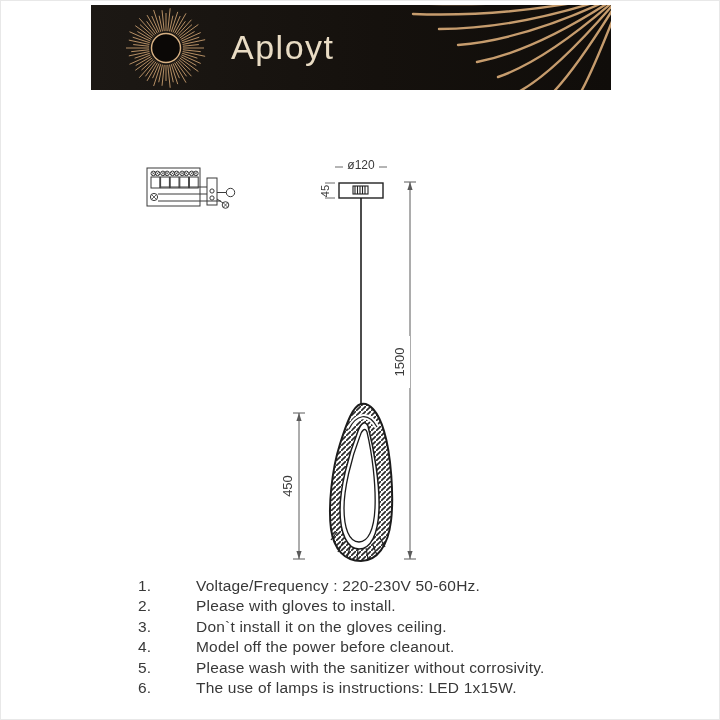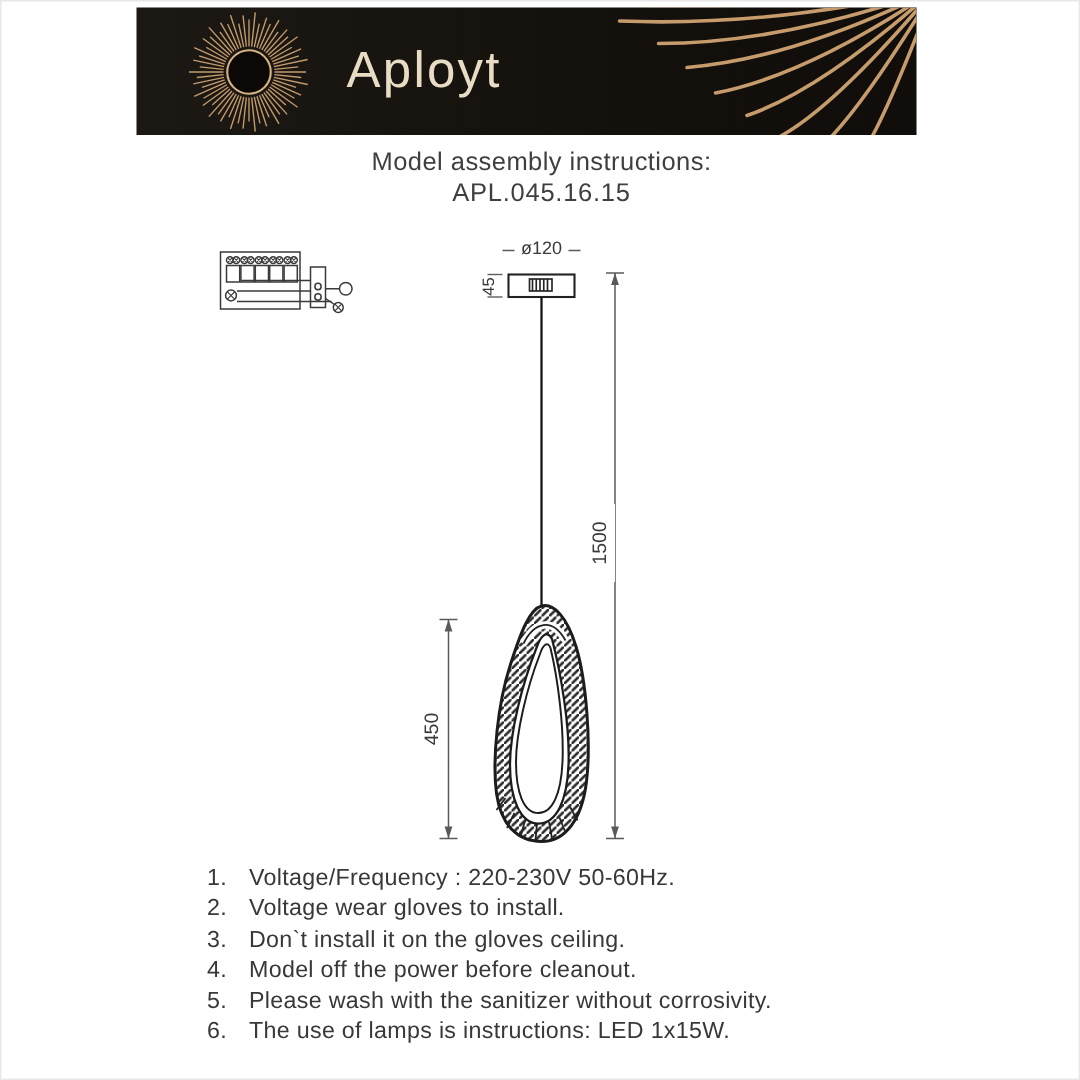"Model assembly instructions:" div.title-block { html: <div> <div>Model assembly instructions:</div> <div>APL.045.16.15</div> </div> -> none }
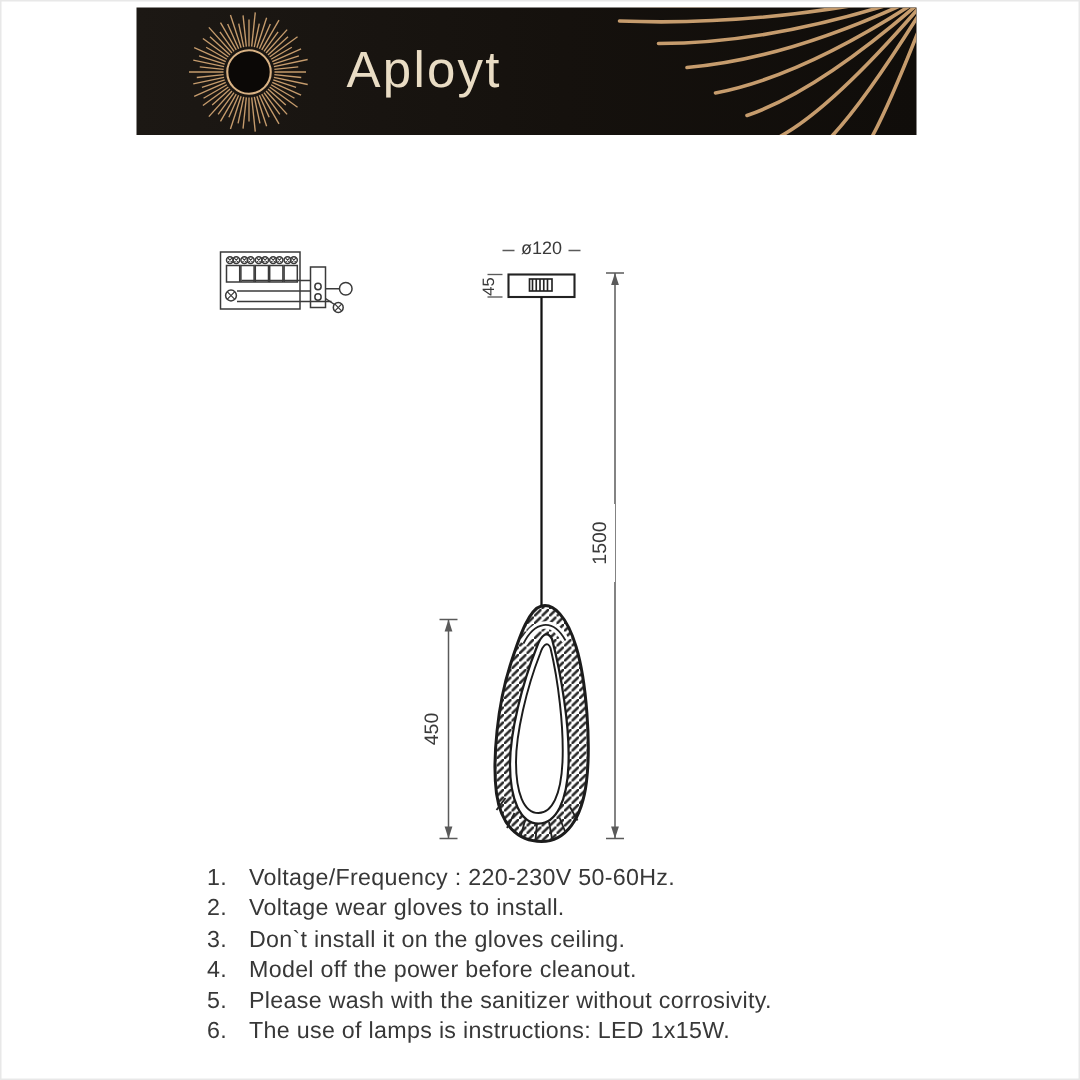"Voltage/Frequency : 220-230V 50-60Hz." .inst-text { margin-left: none -> 30px }
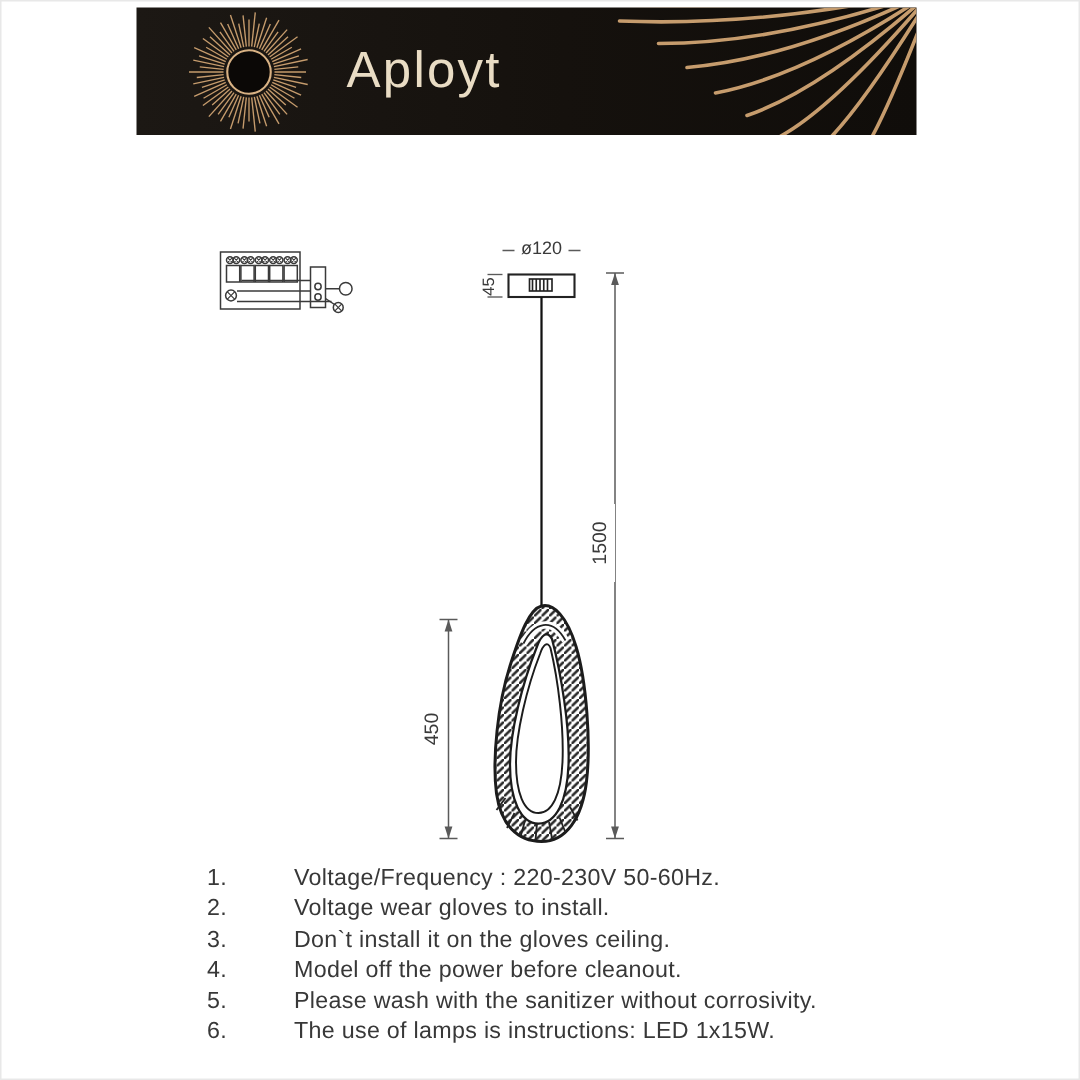"Voltage wear gloves to install." span.inst-text { text: Voltage wear -> Please with }
